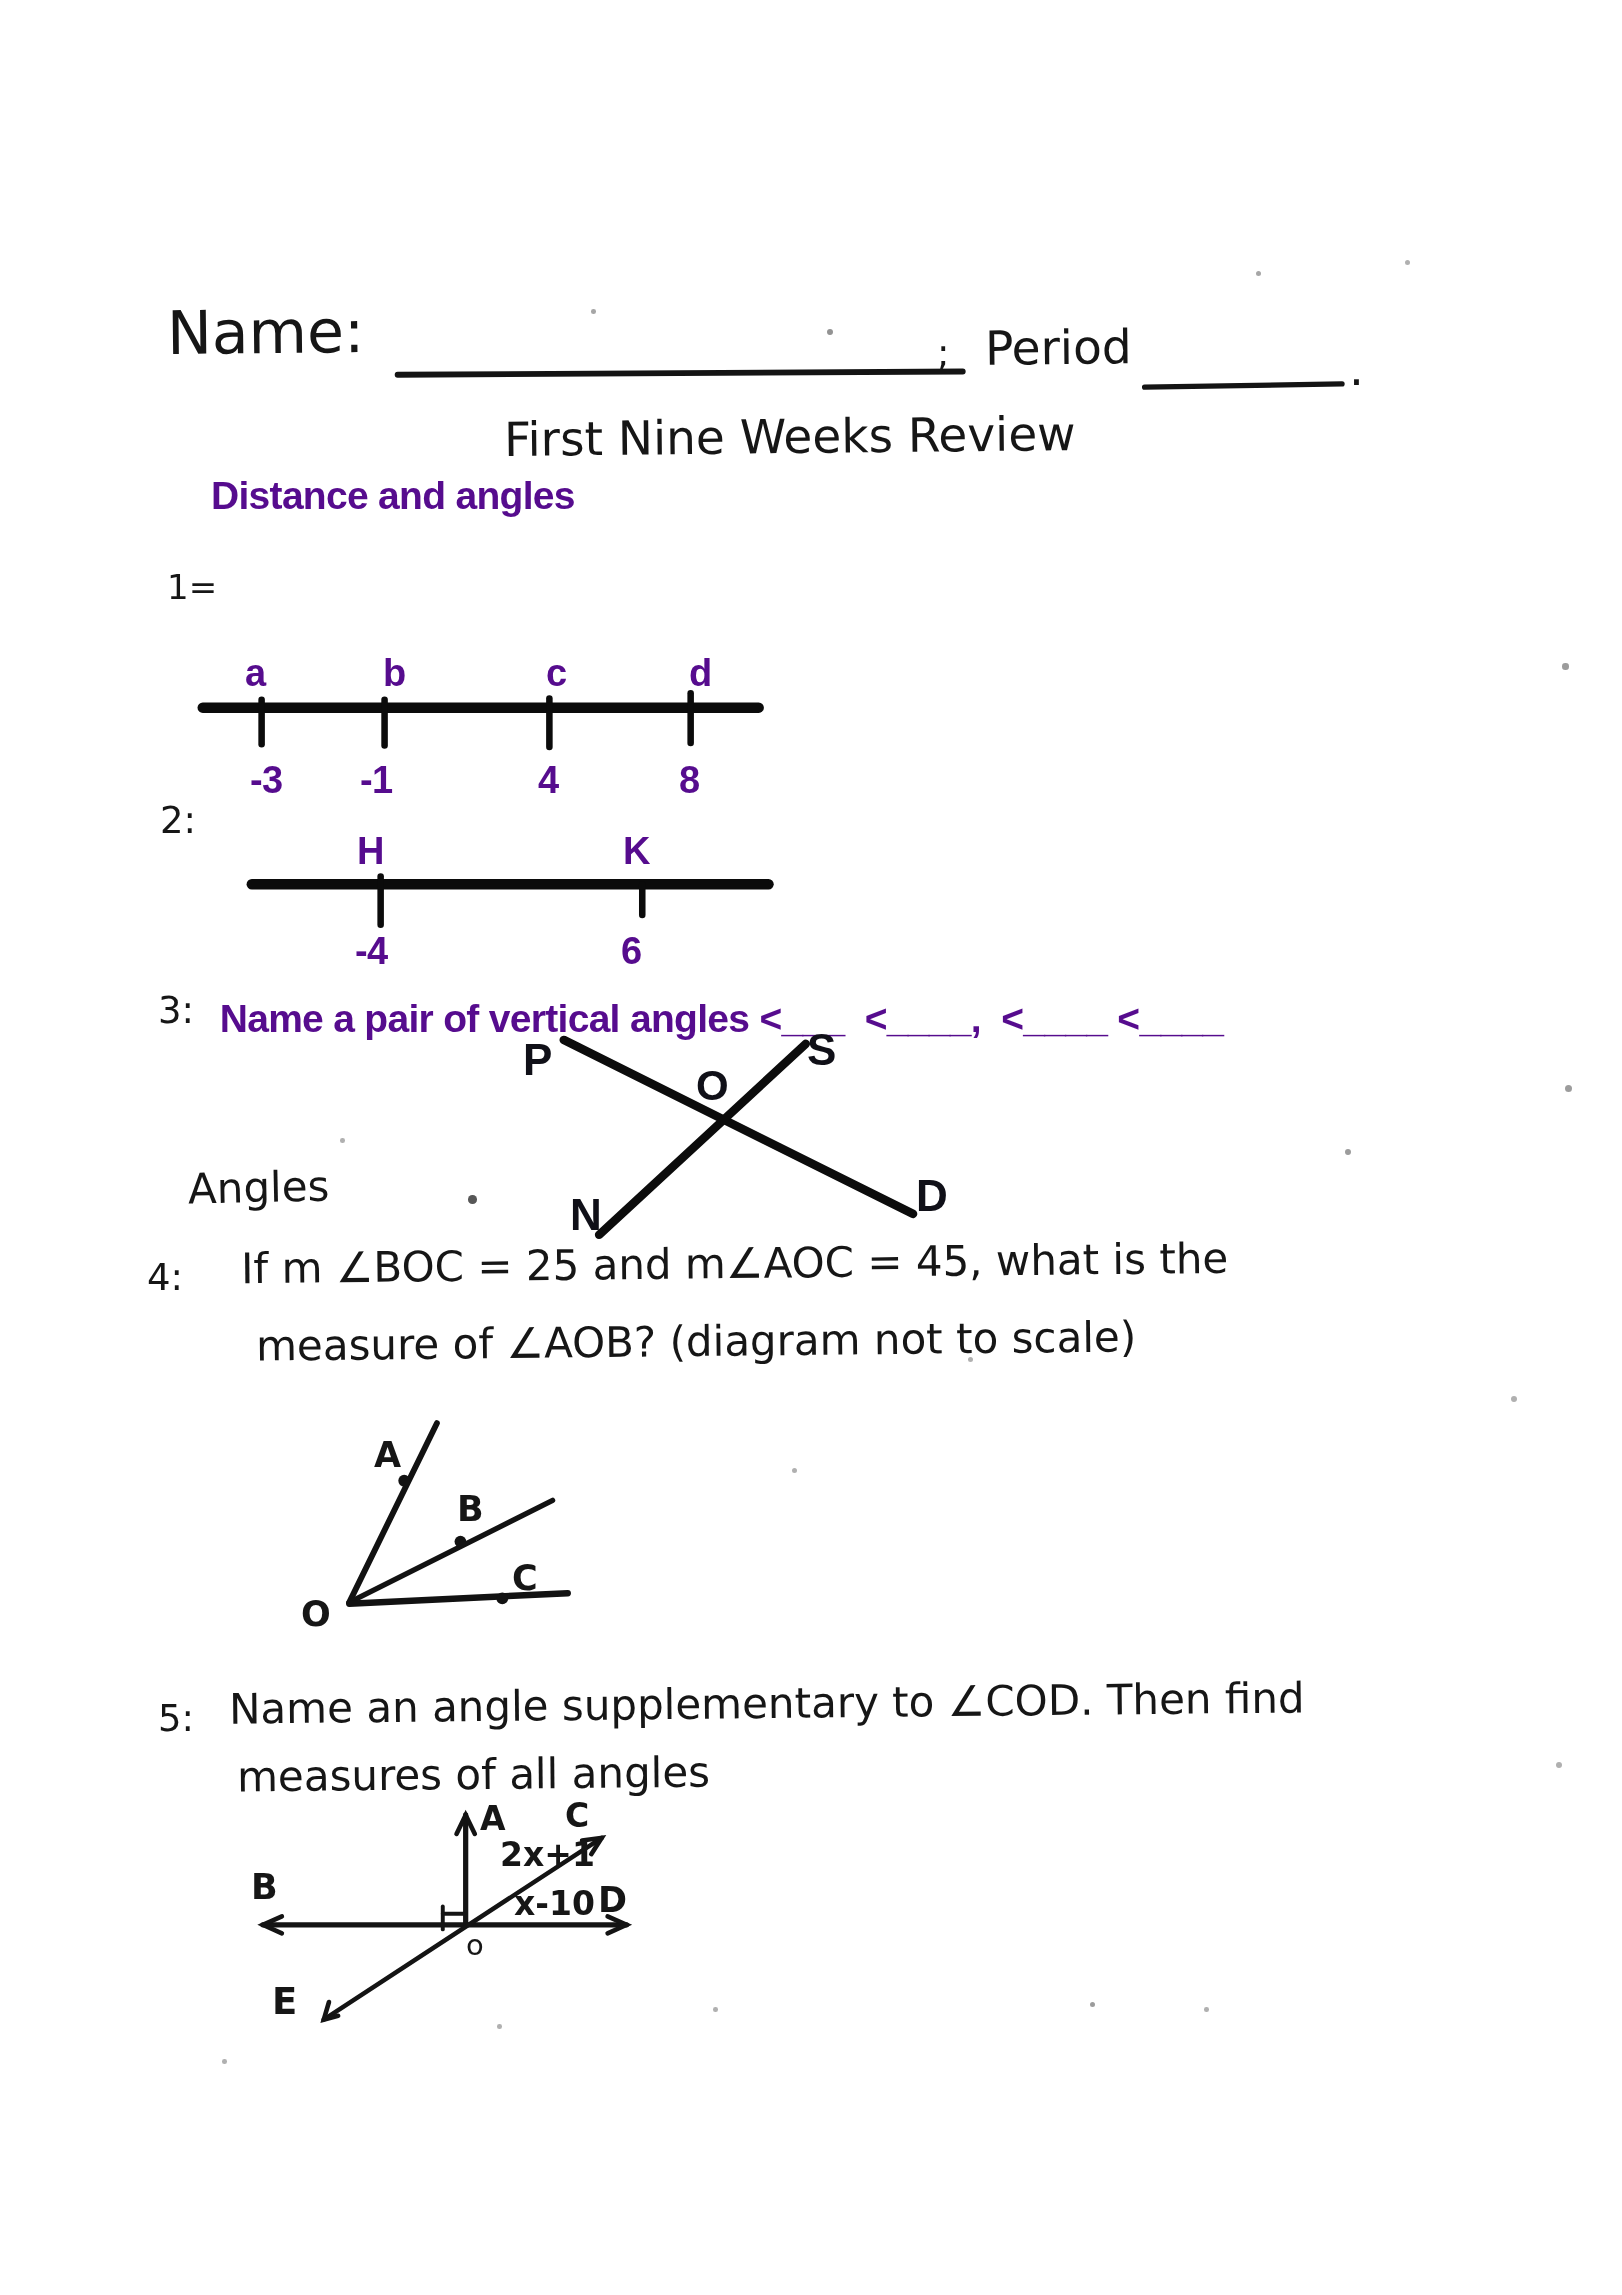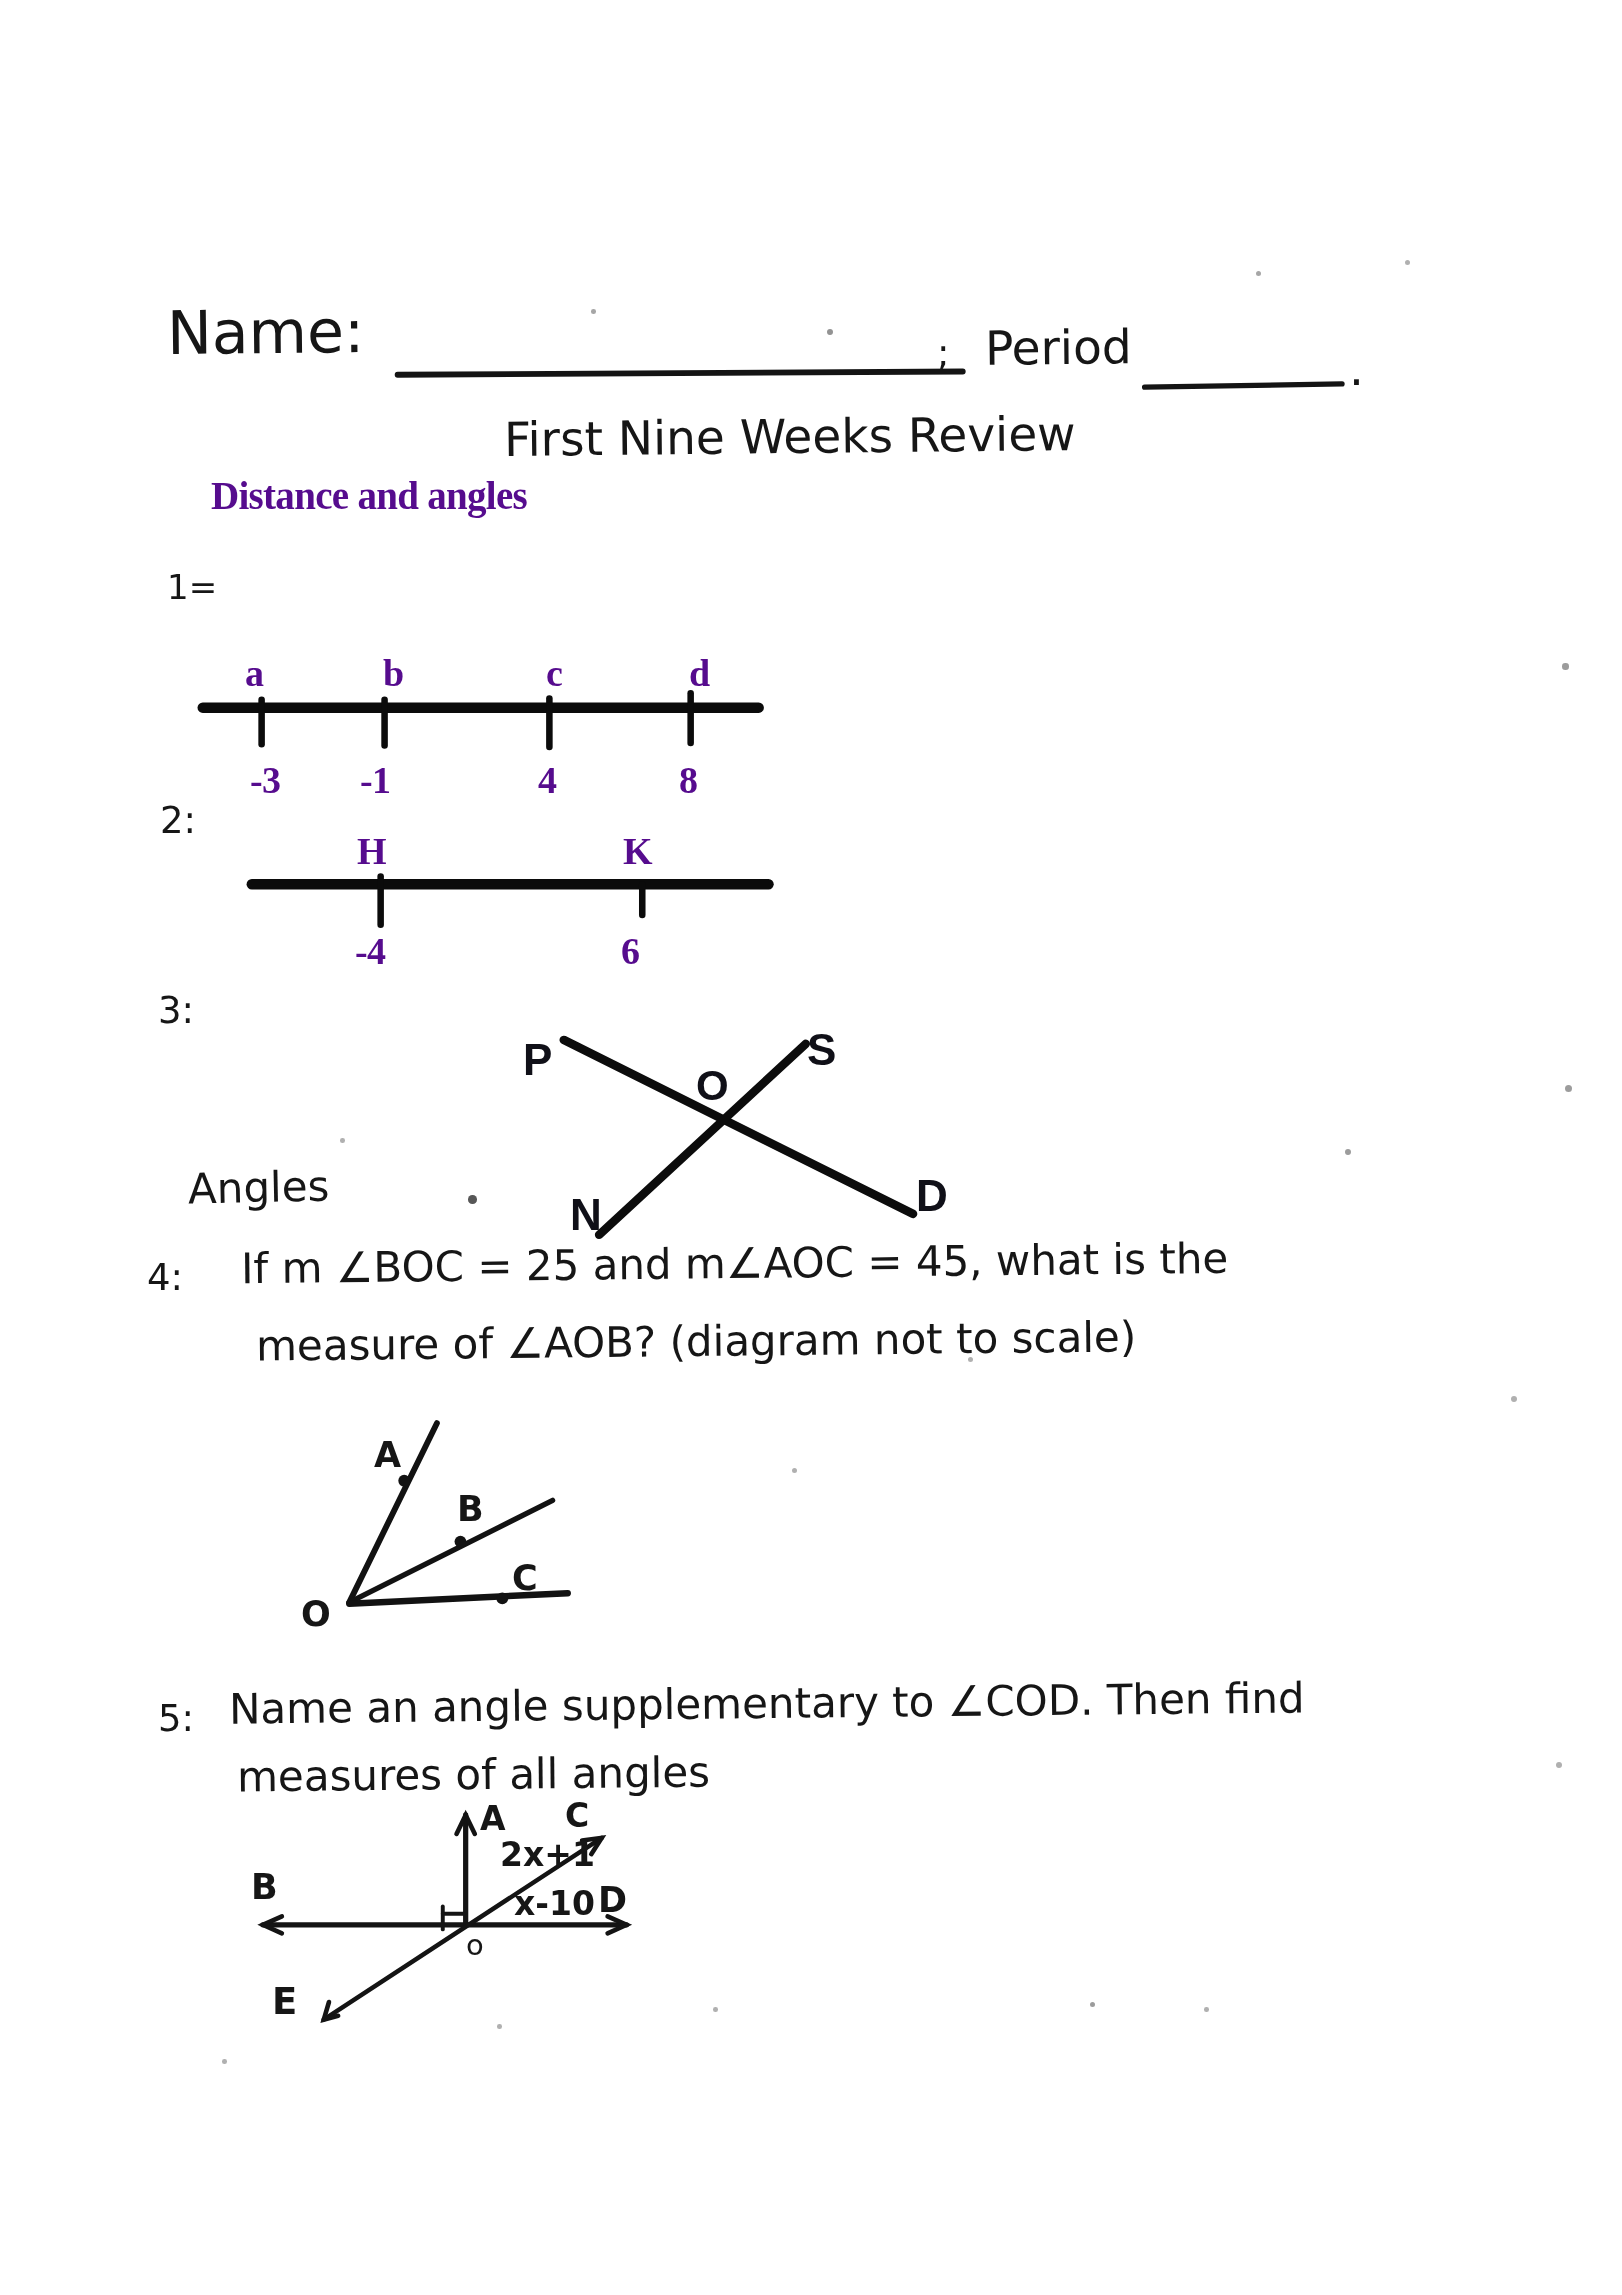"Distance and angles" .pb { font-family: Liberation Serif, serif -> Liberation Sans, sans-serif }
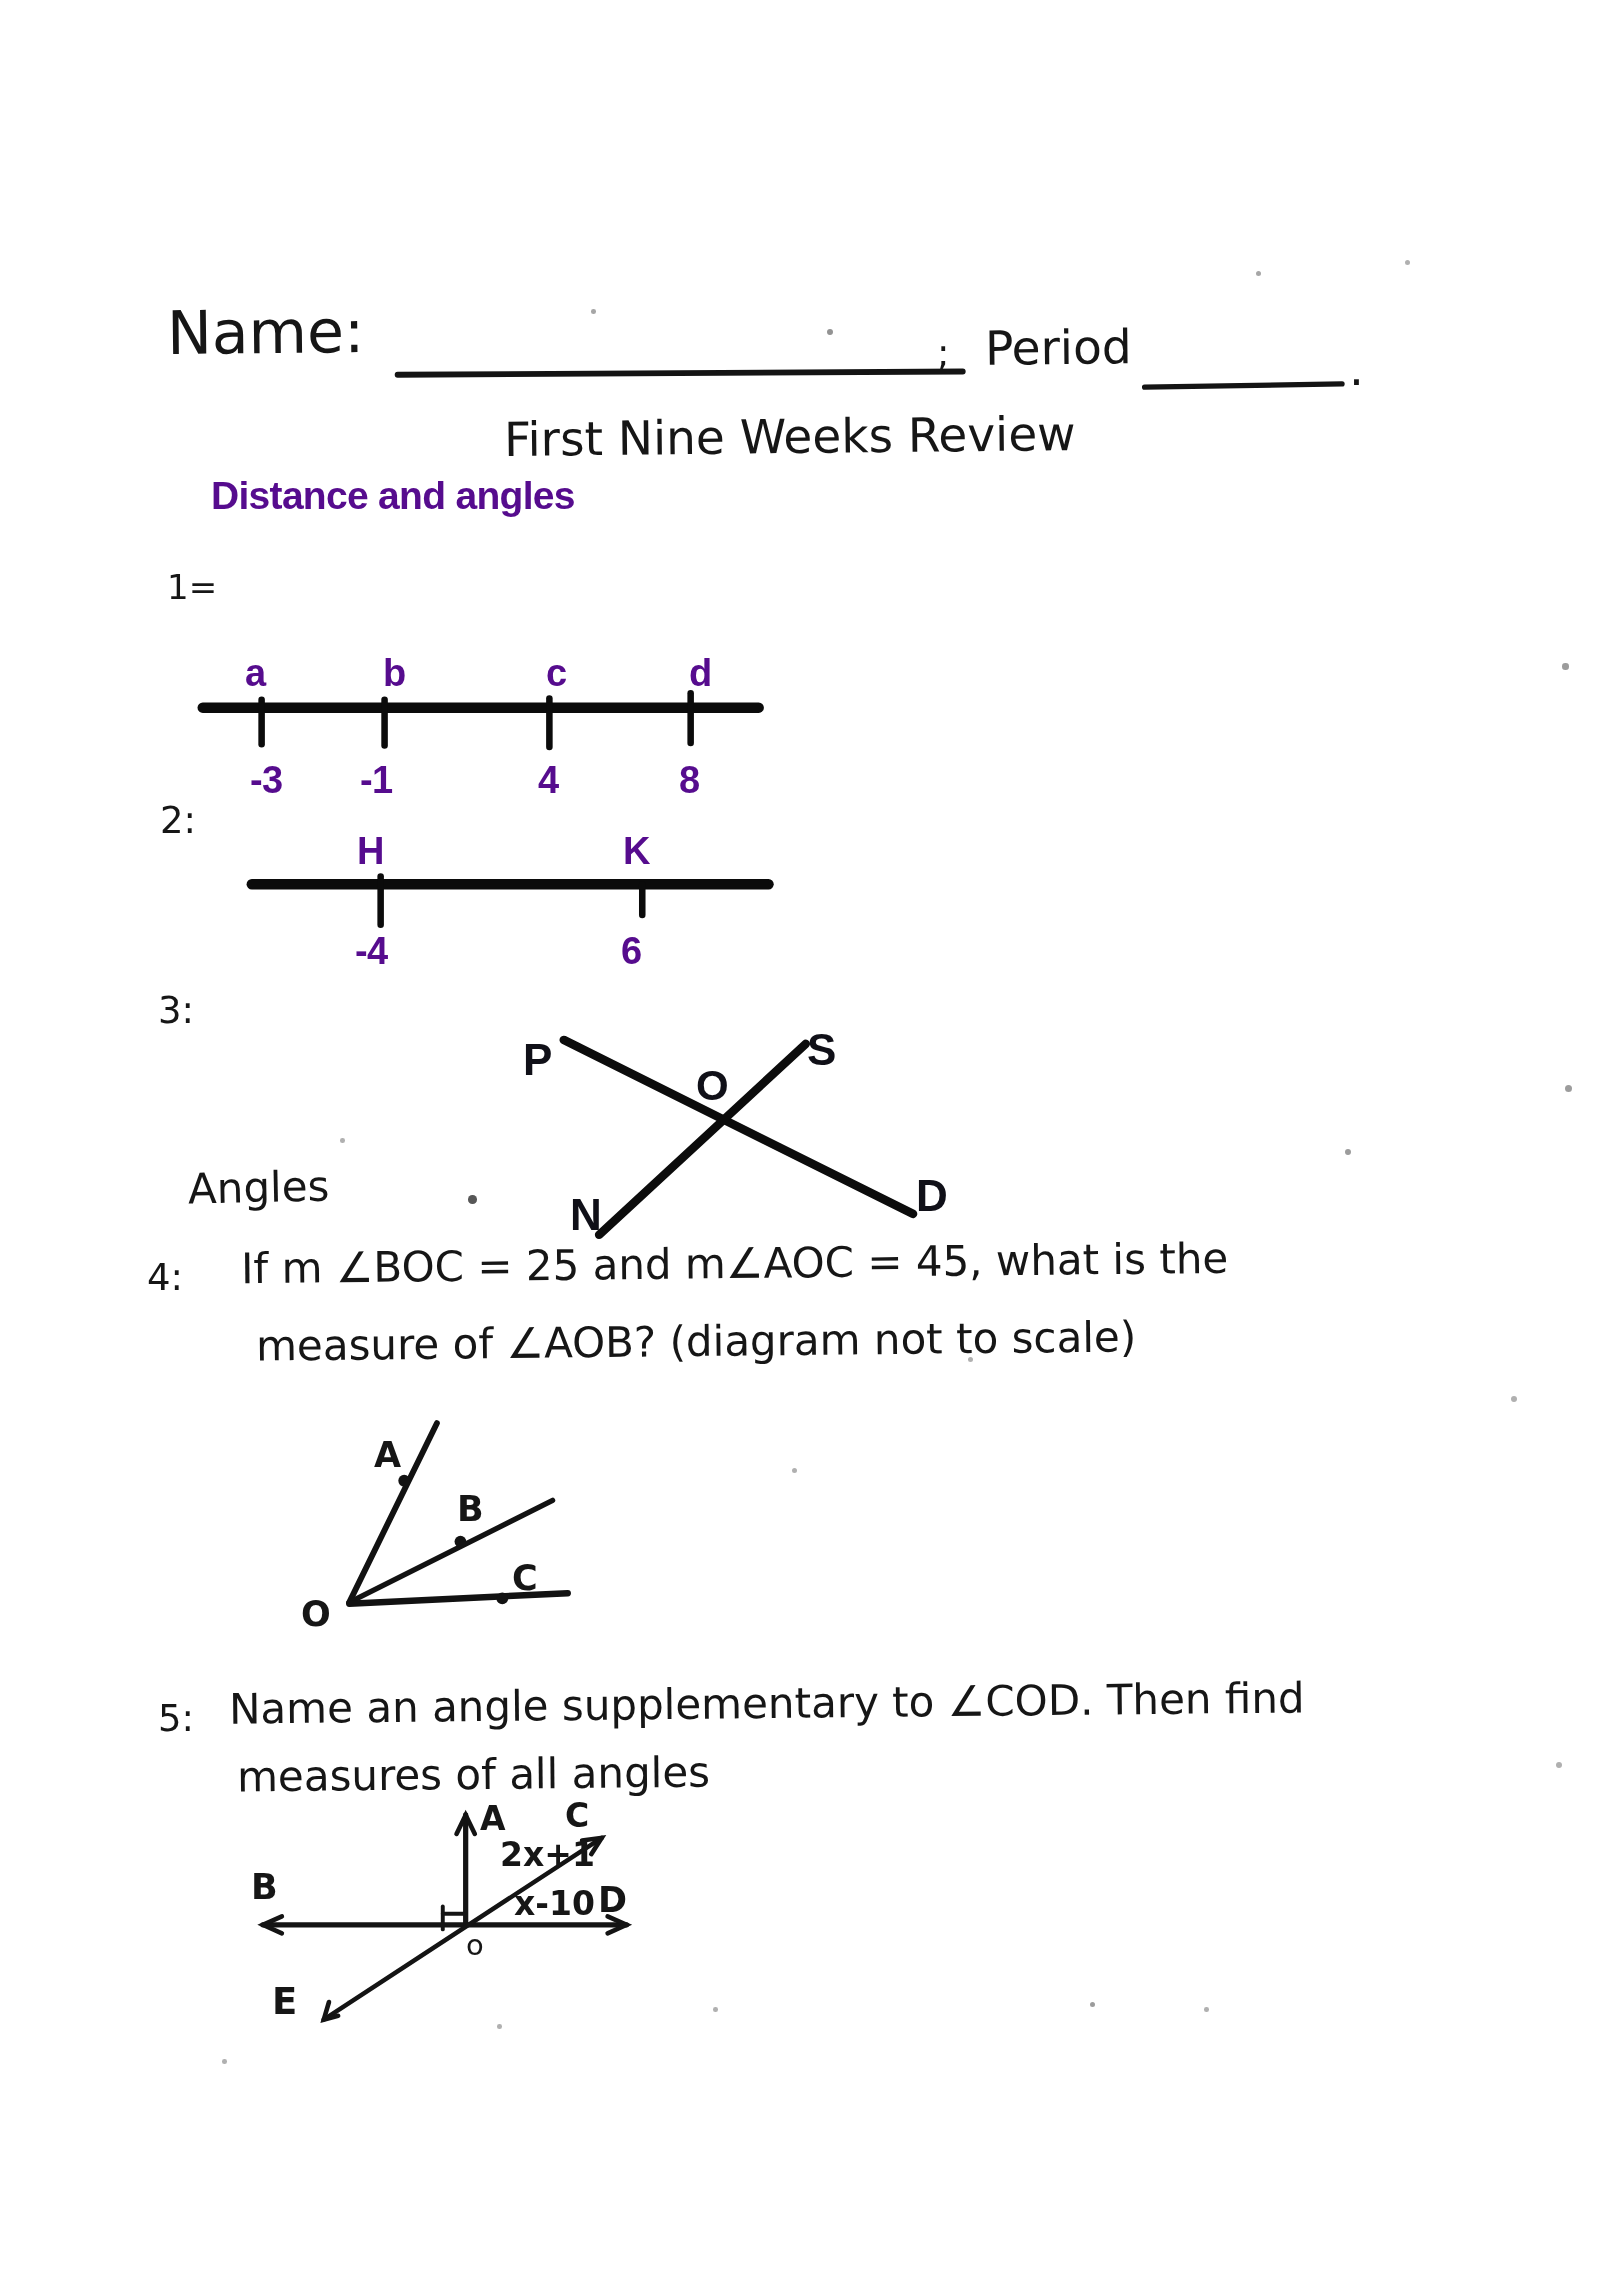"Name a pair of vertical" div.abs { html: none -> <div> <span>Name a pair of vertical angles </span><span>&lt;___ &lt;____, &lt;____ &lt;____</span> </div> }
